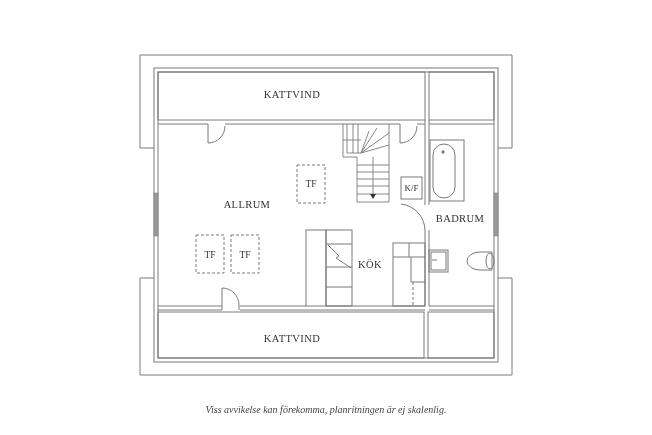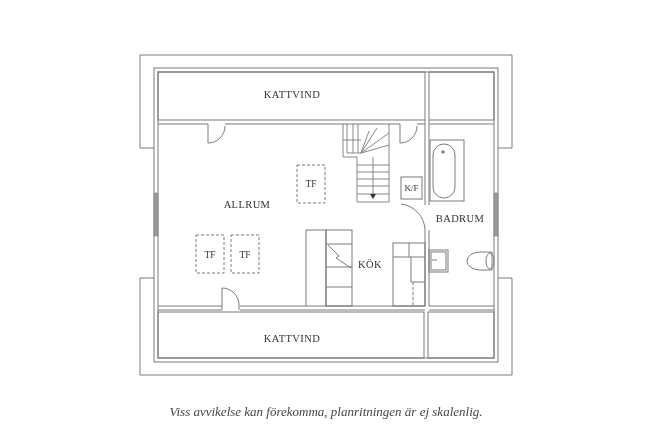"Viss avvikelse kan förekomma," .caption { font-size: 13px -> 10px }
